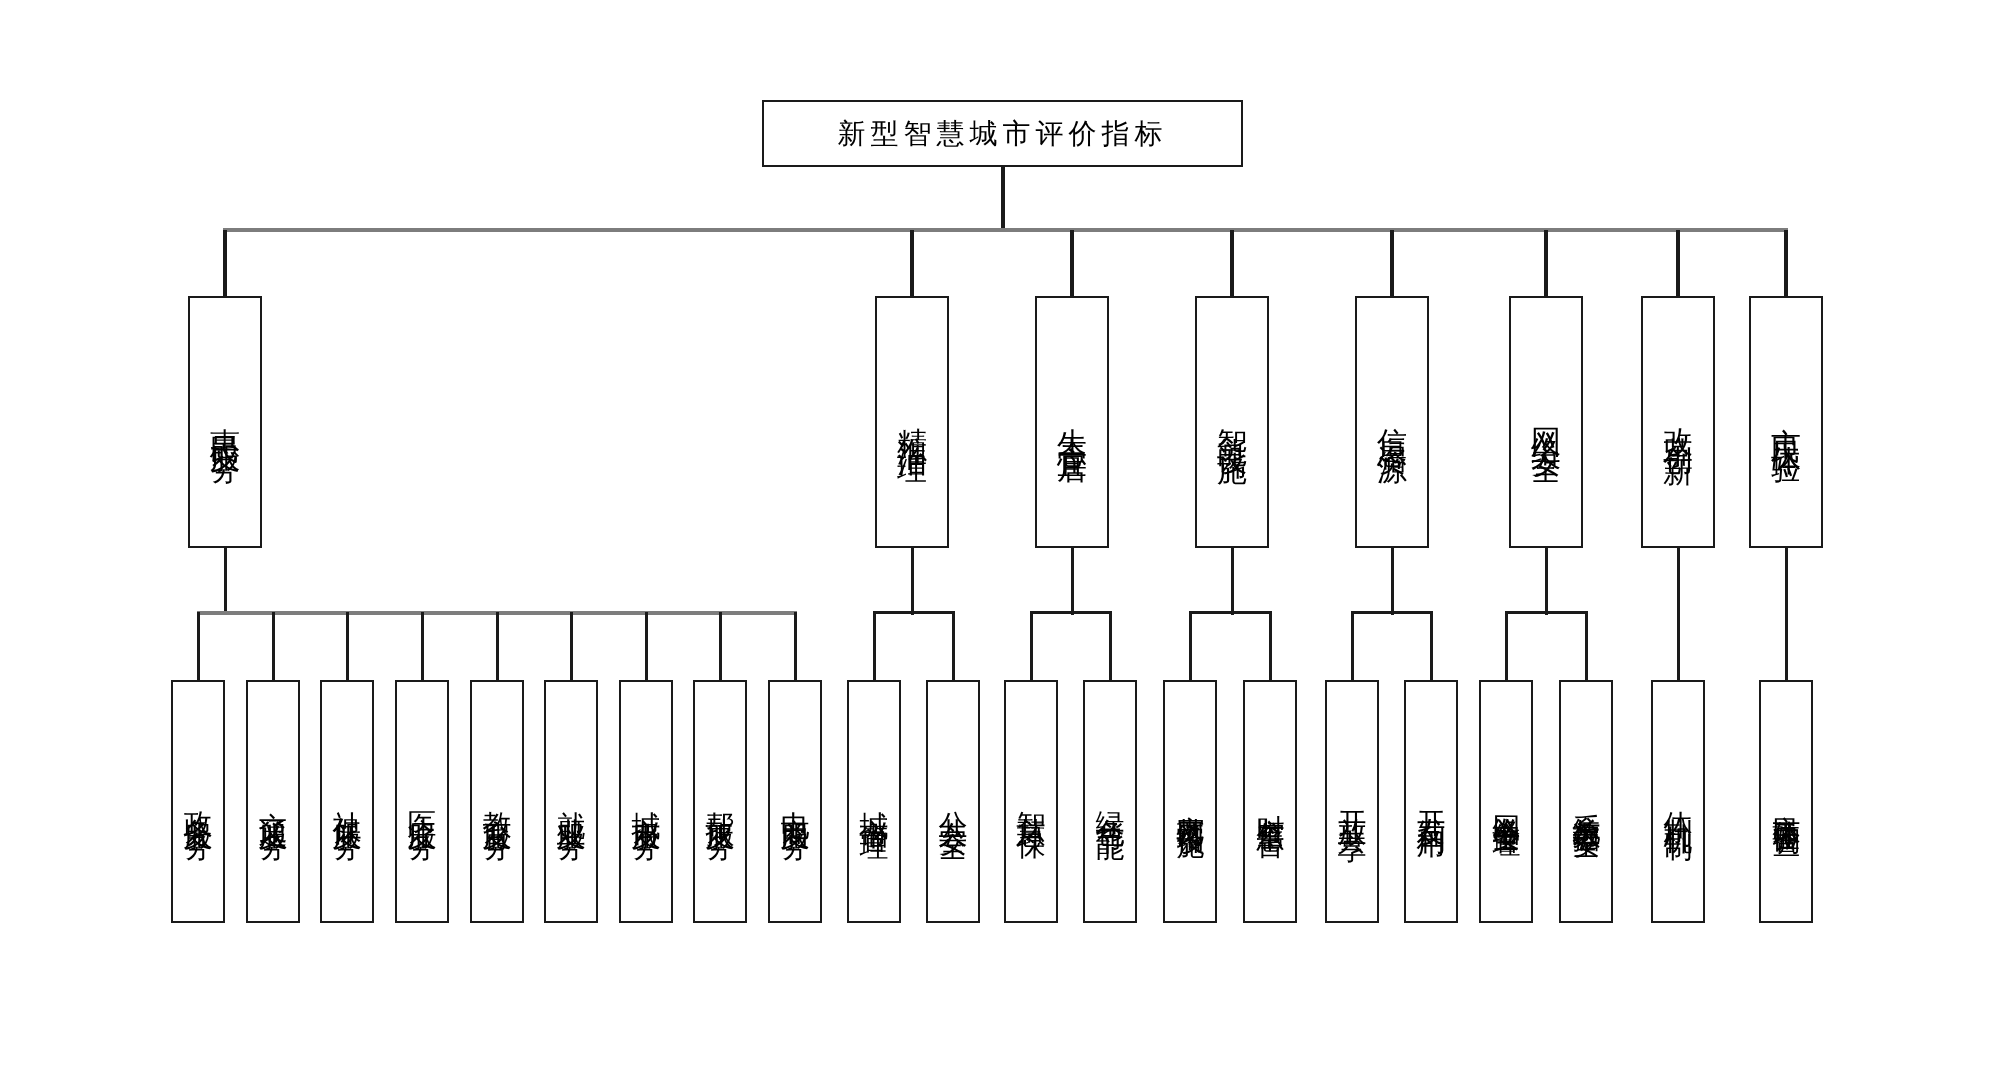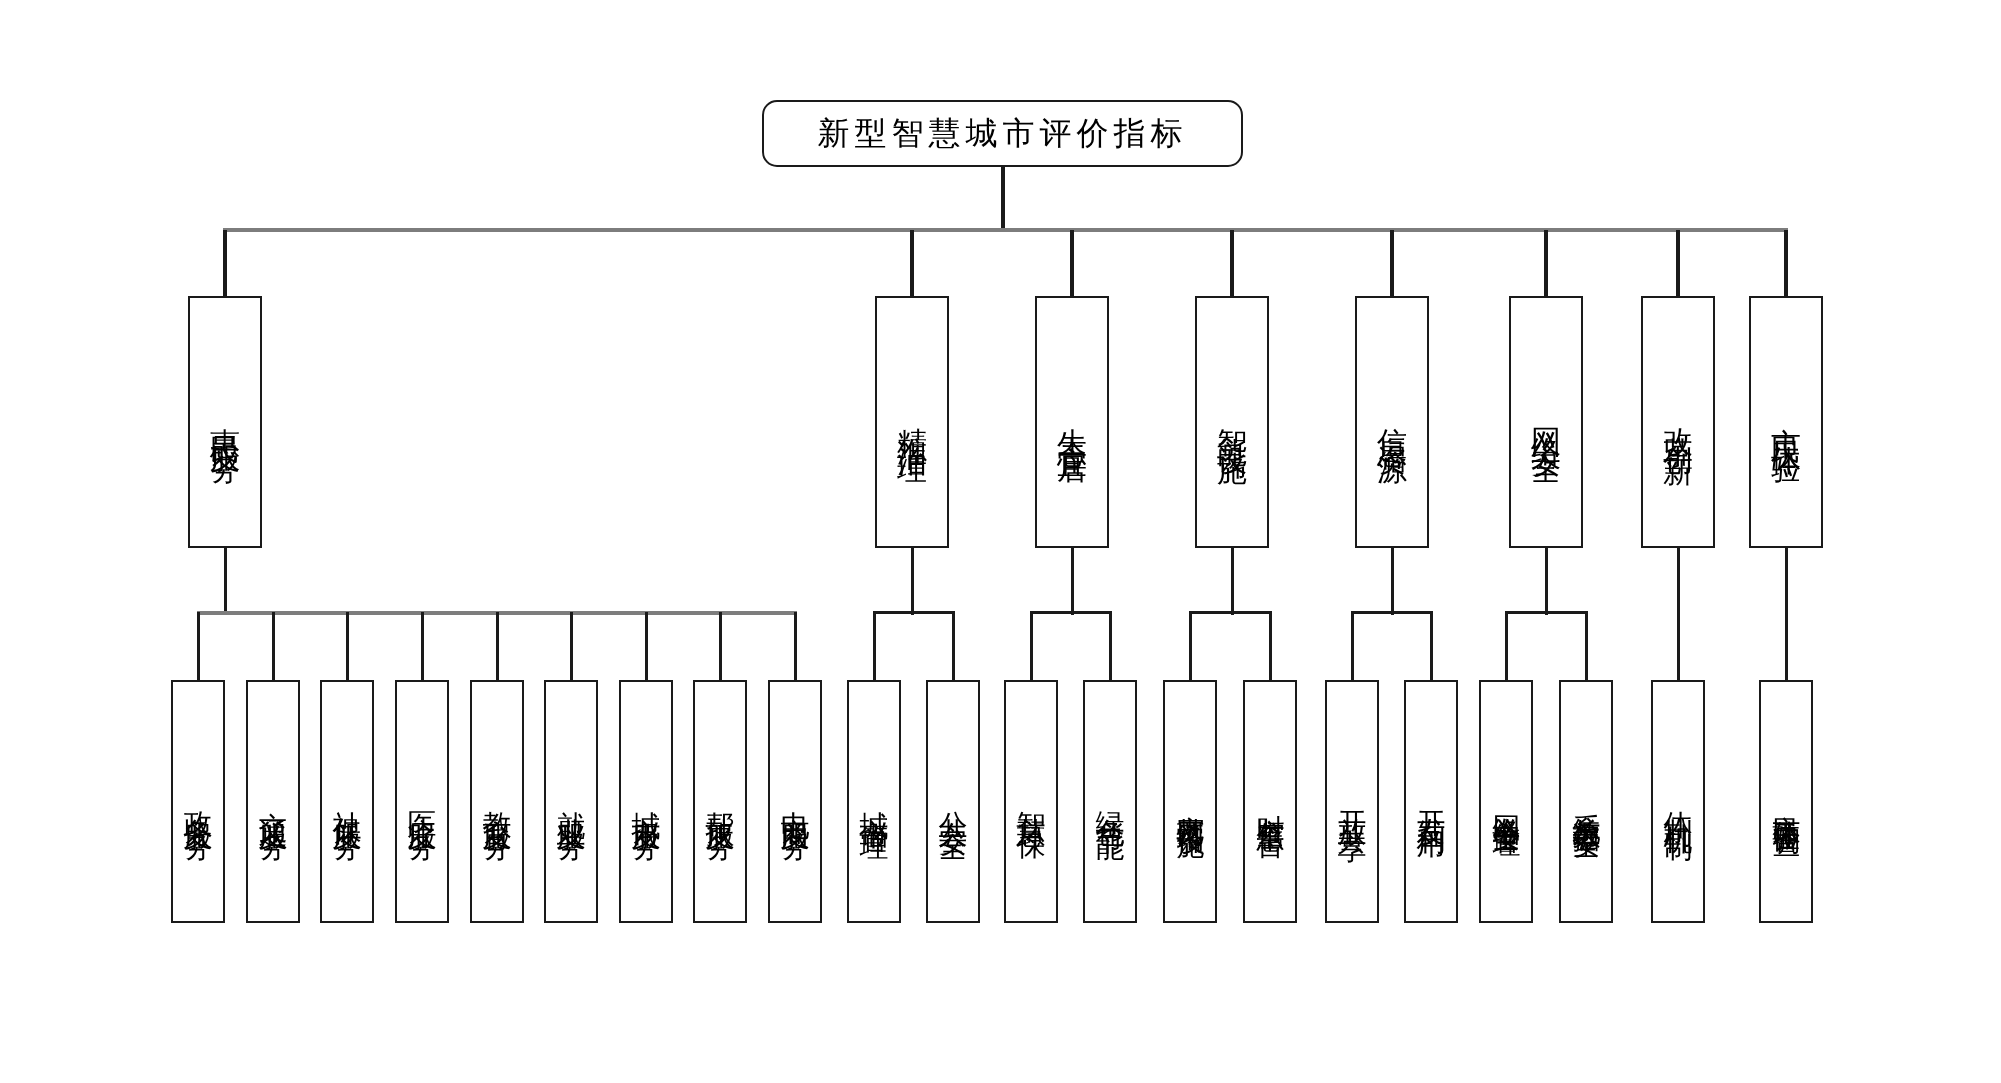"新型智慧城市评价指标" .box.root { border-radius: 15px -> none; font-size: 32px -> 28px }
